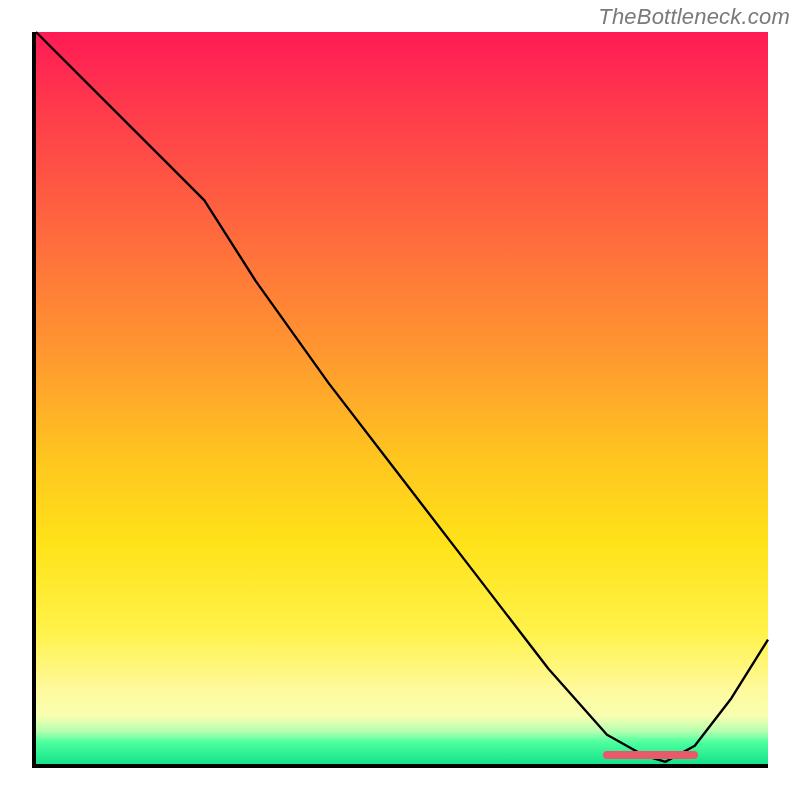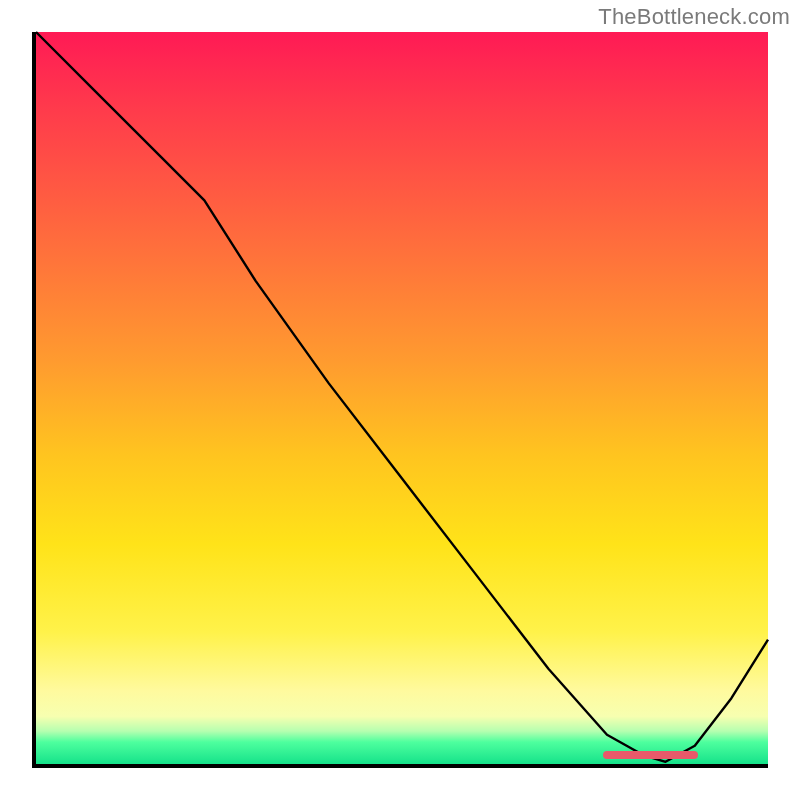"TheBottleneck.com" .watermark { font-style: none -> italic }
